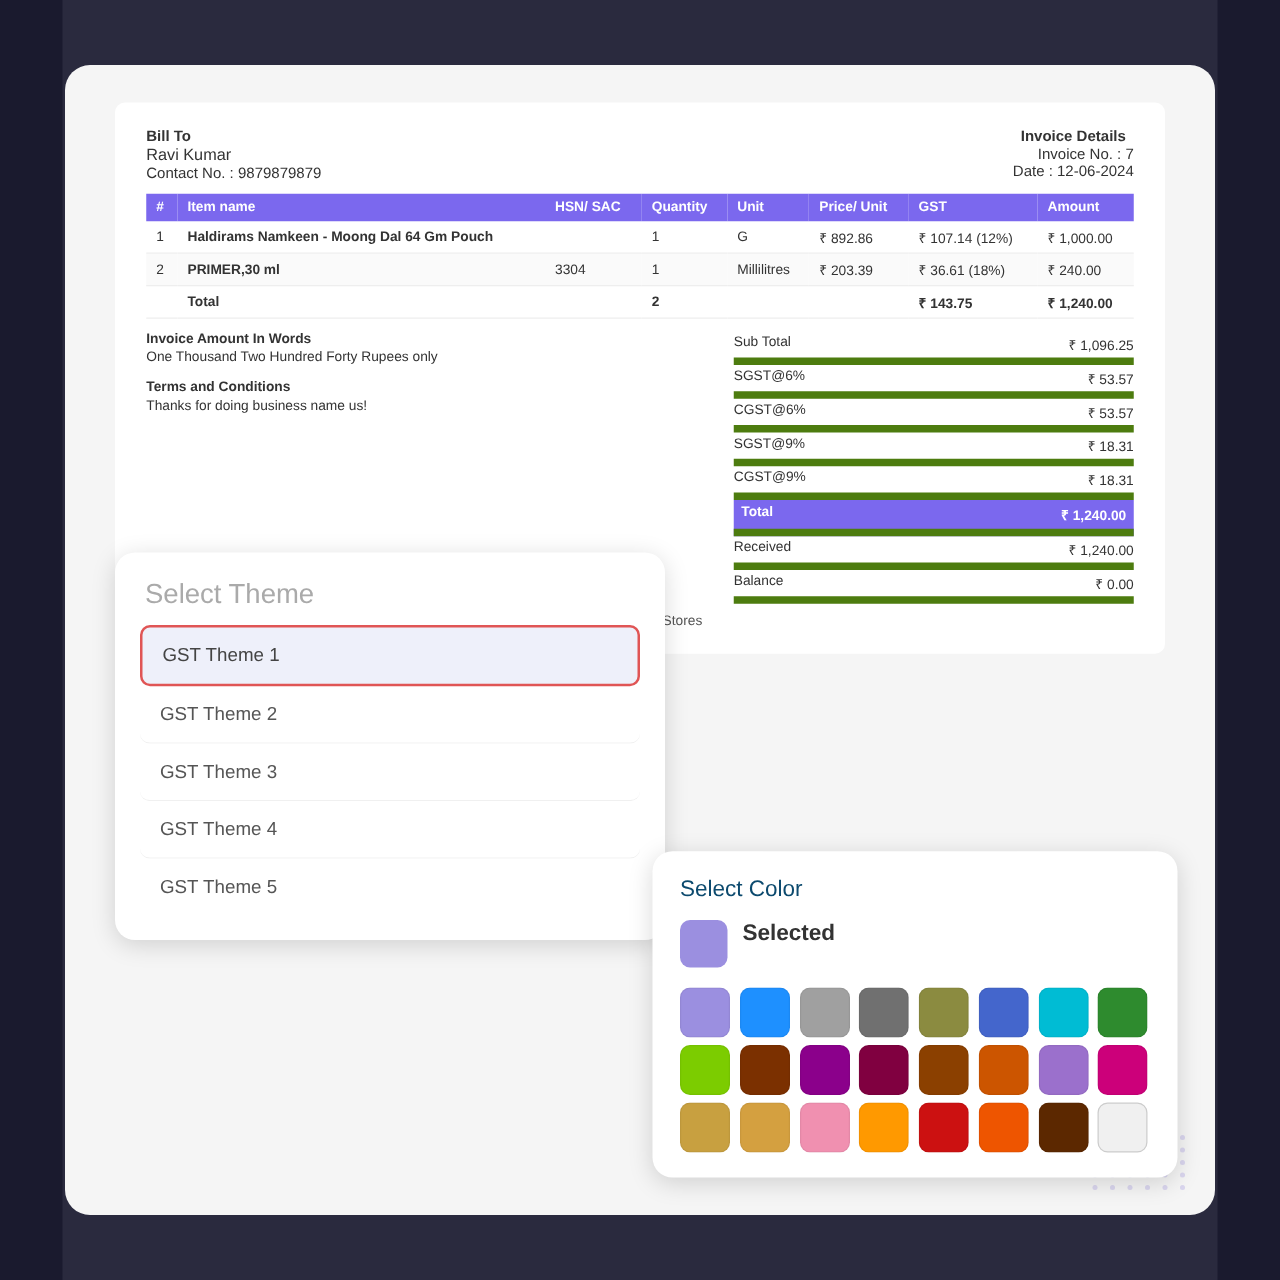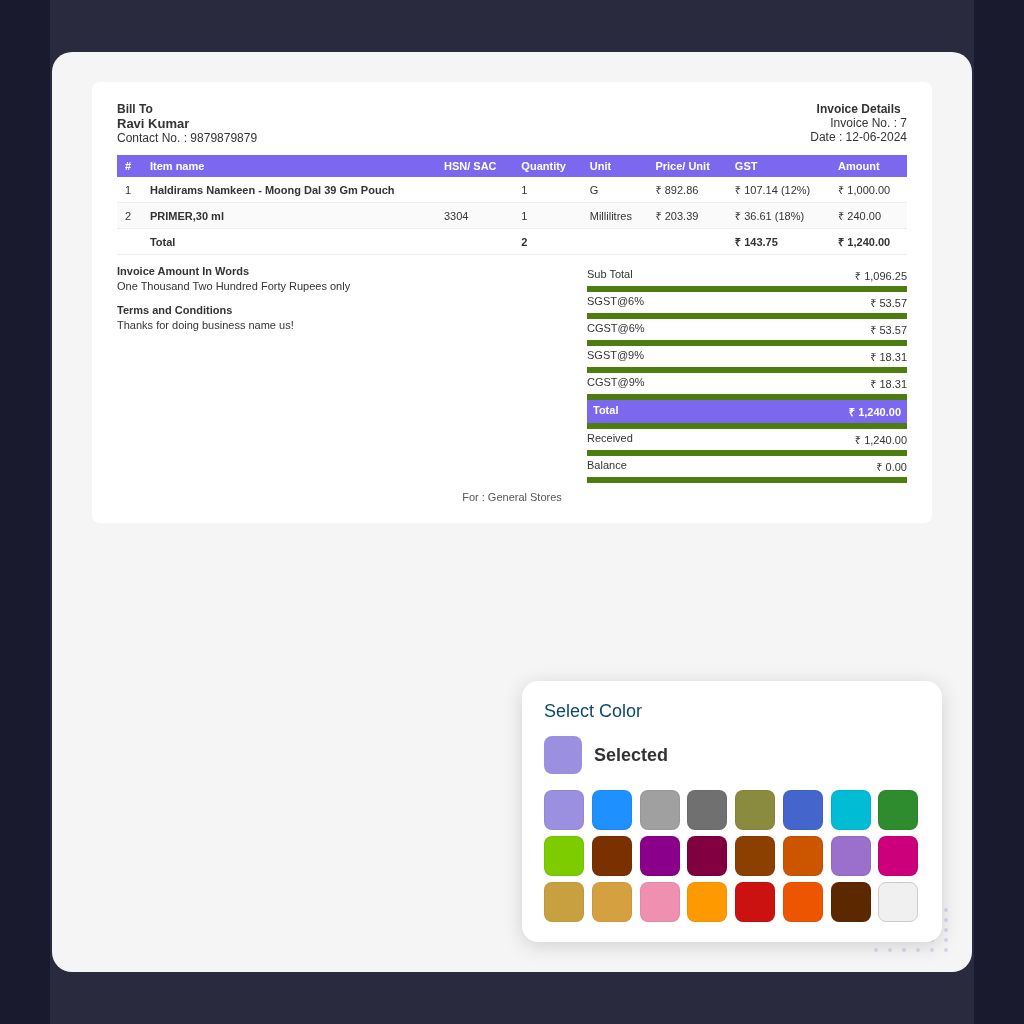"Ravi Kumar" .bill-to-section .name { font-weight: bold -> normal }
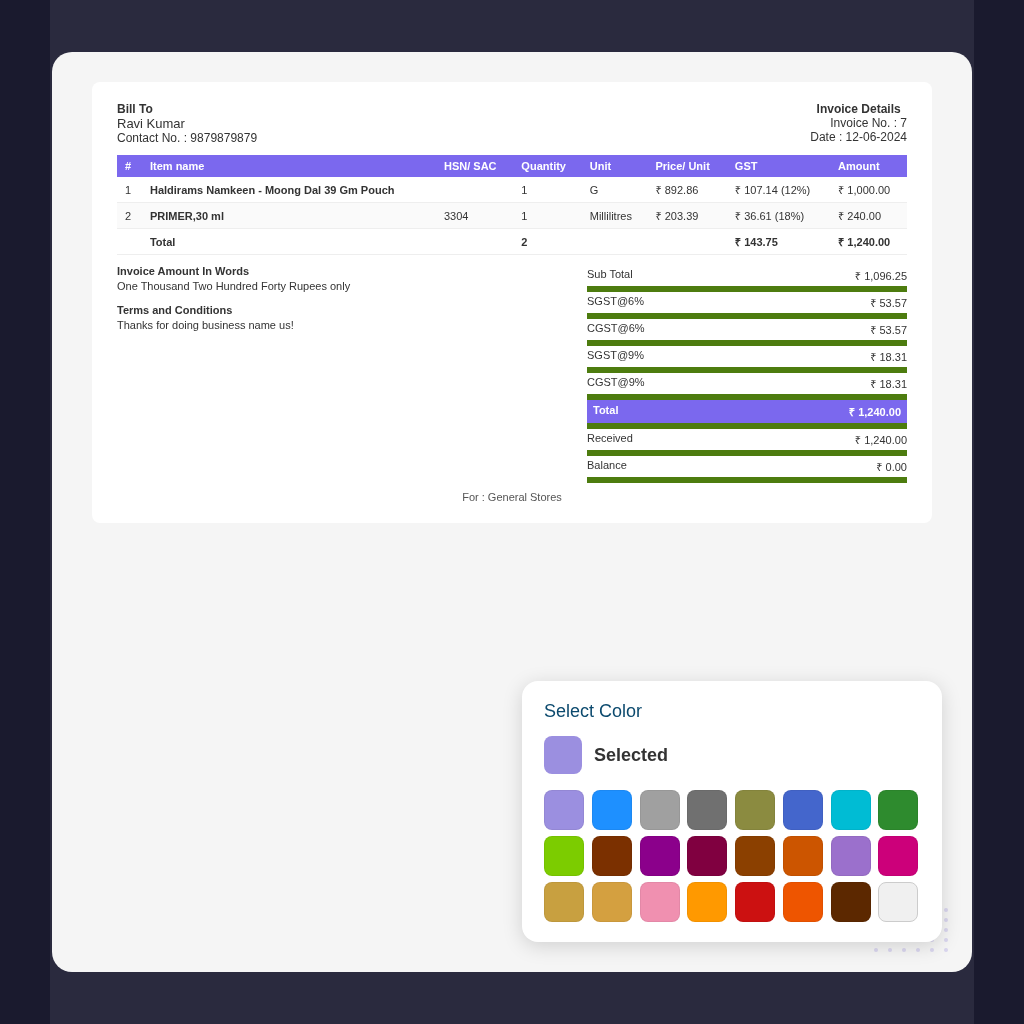"Haldirams Namkeen - Moong Dal" strong { text: 39 -> 64 }
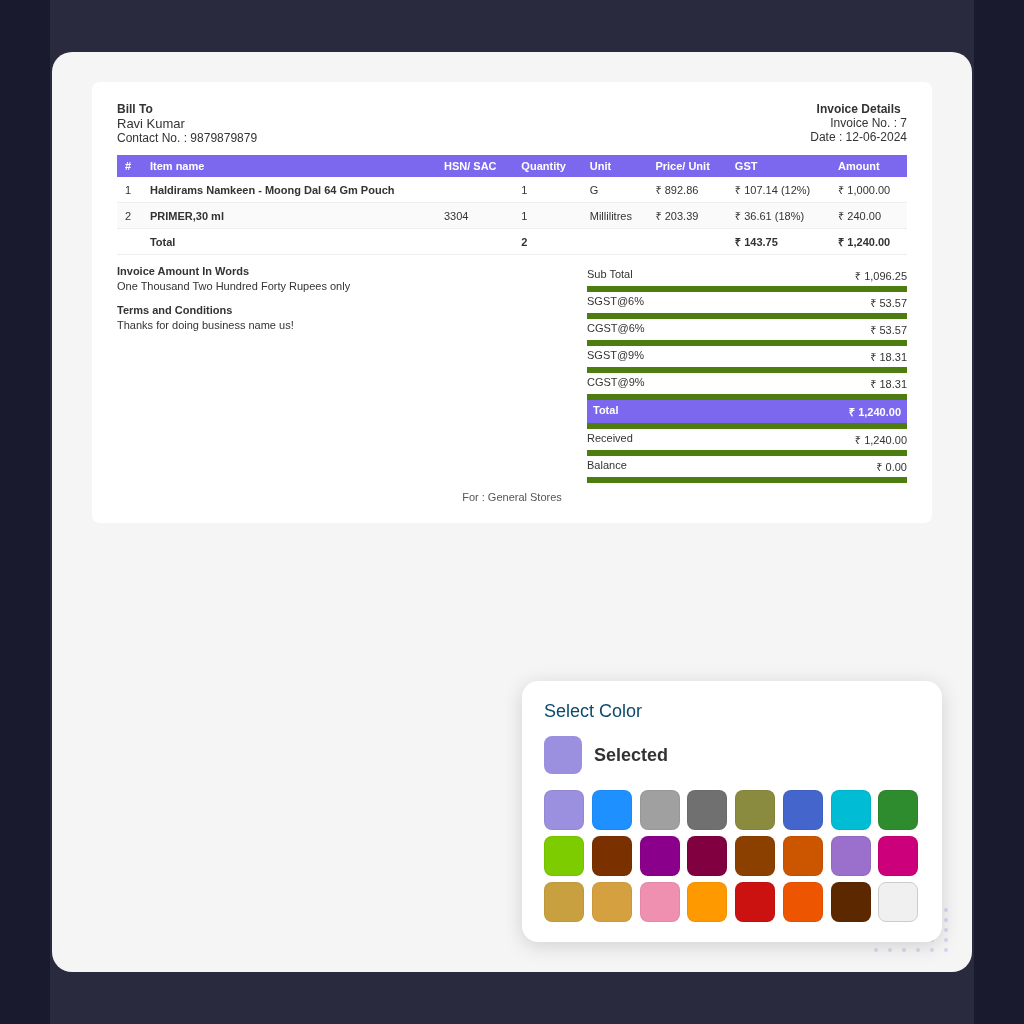"Select Theme" div.theme-panel { html: none -> <div> <div>Select Theme</div> <div> <div>GST Theme 1</div> <div>GST Theme 2</div> <div>GST Theme 3</div> <div>GST Theme 4</div> <div>GST Theme 5</div> </div> </div> }
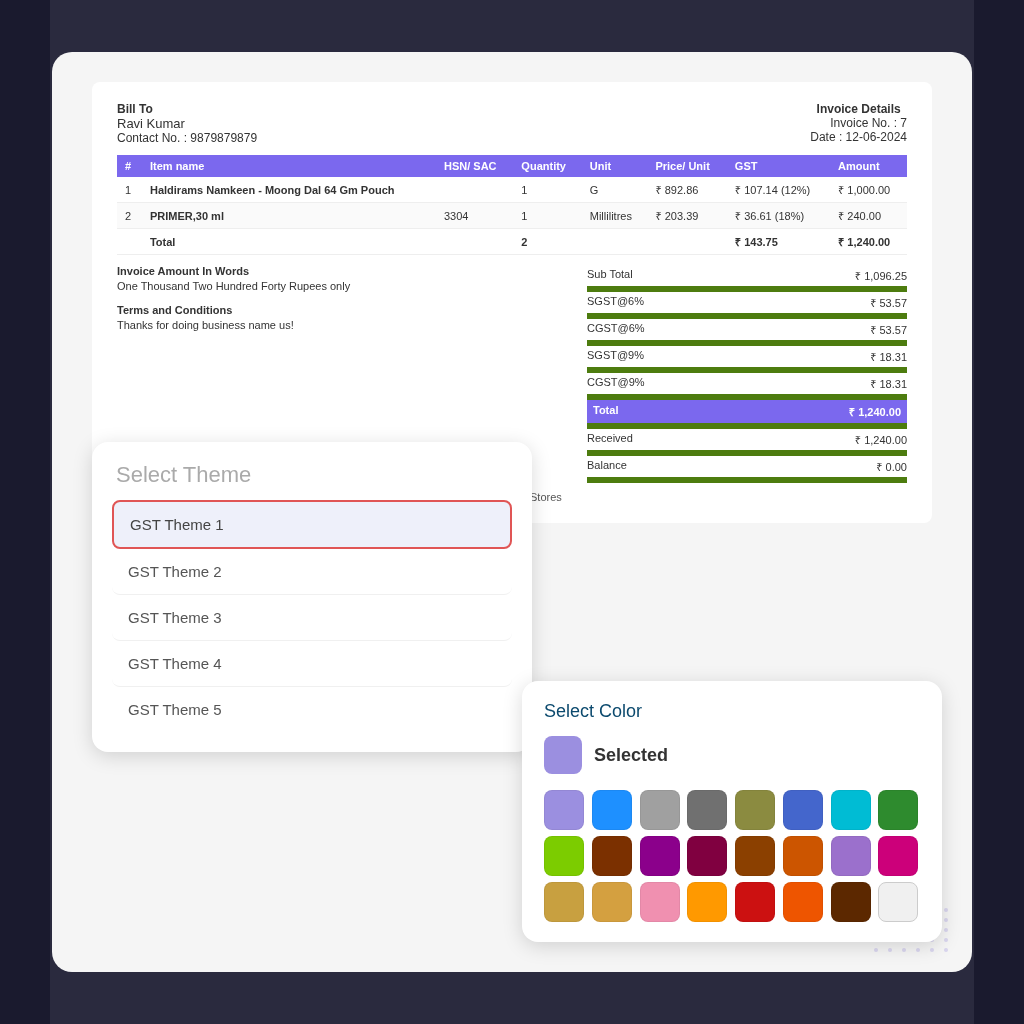"Selected" .selected-color-row { align-items: center -> none }
